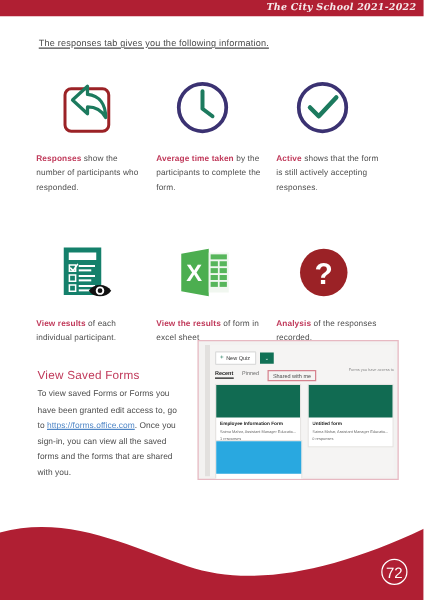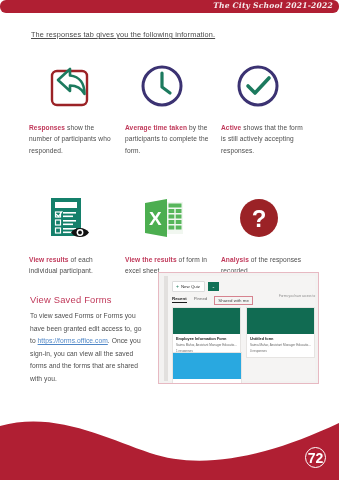"The City School 2021-2022" .top-bar { border-radius: 6px -> none }
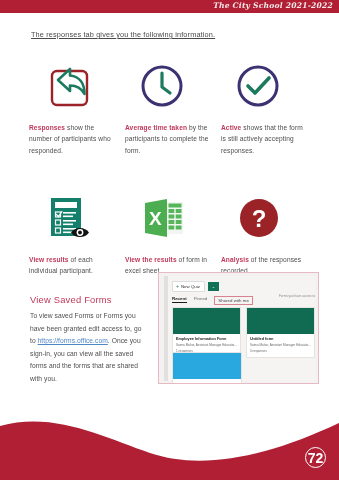"72" .page-num { font-size: 14px -> 12px; font-weight: bold -> normal }
